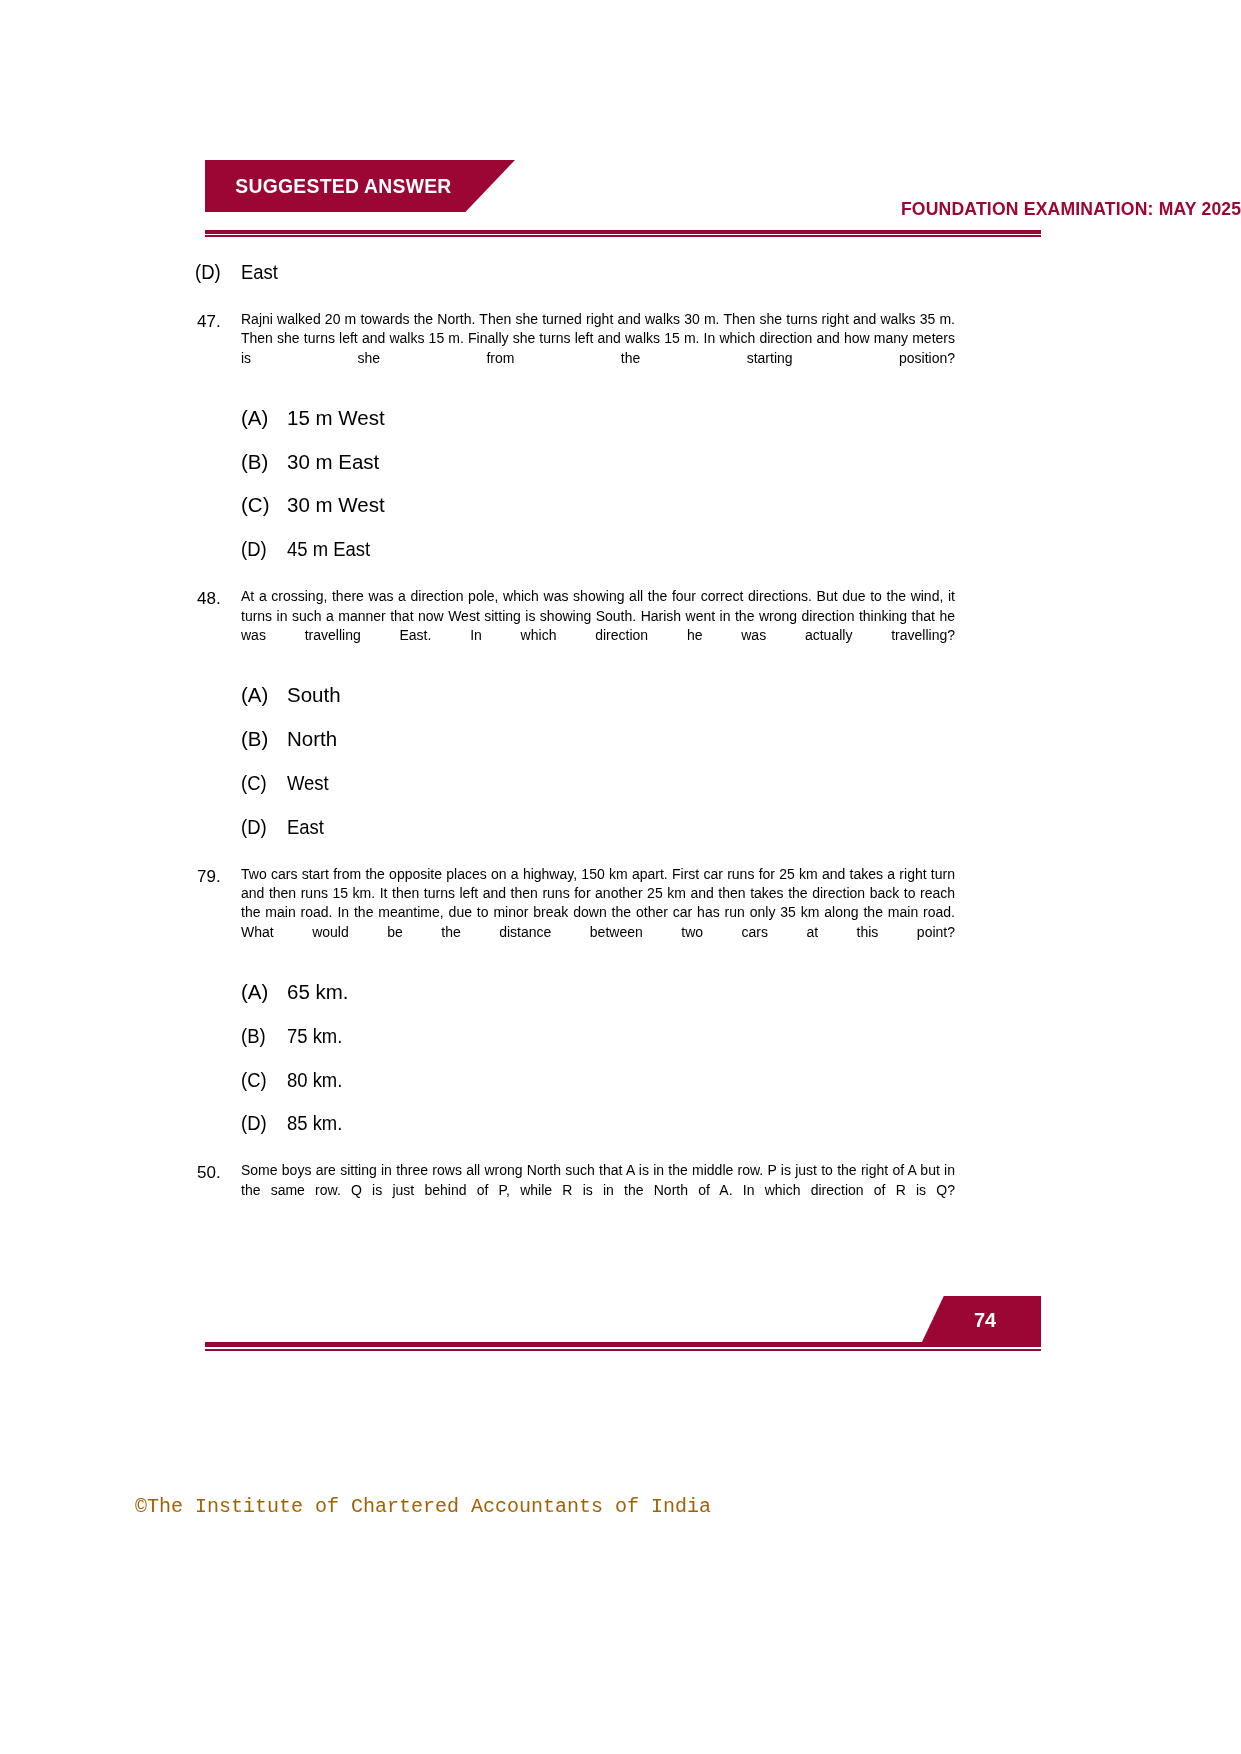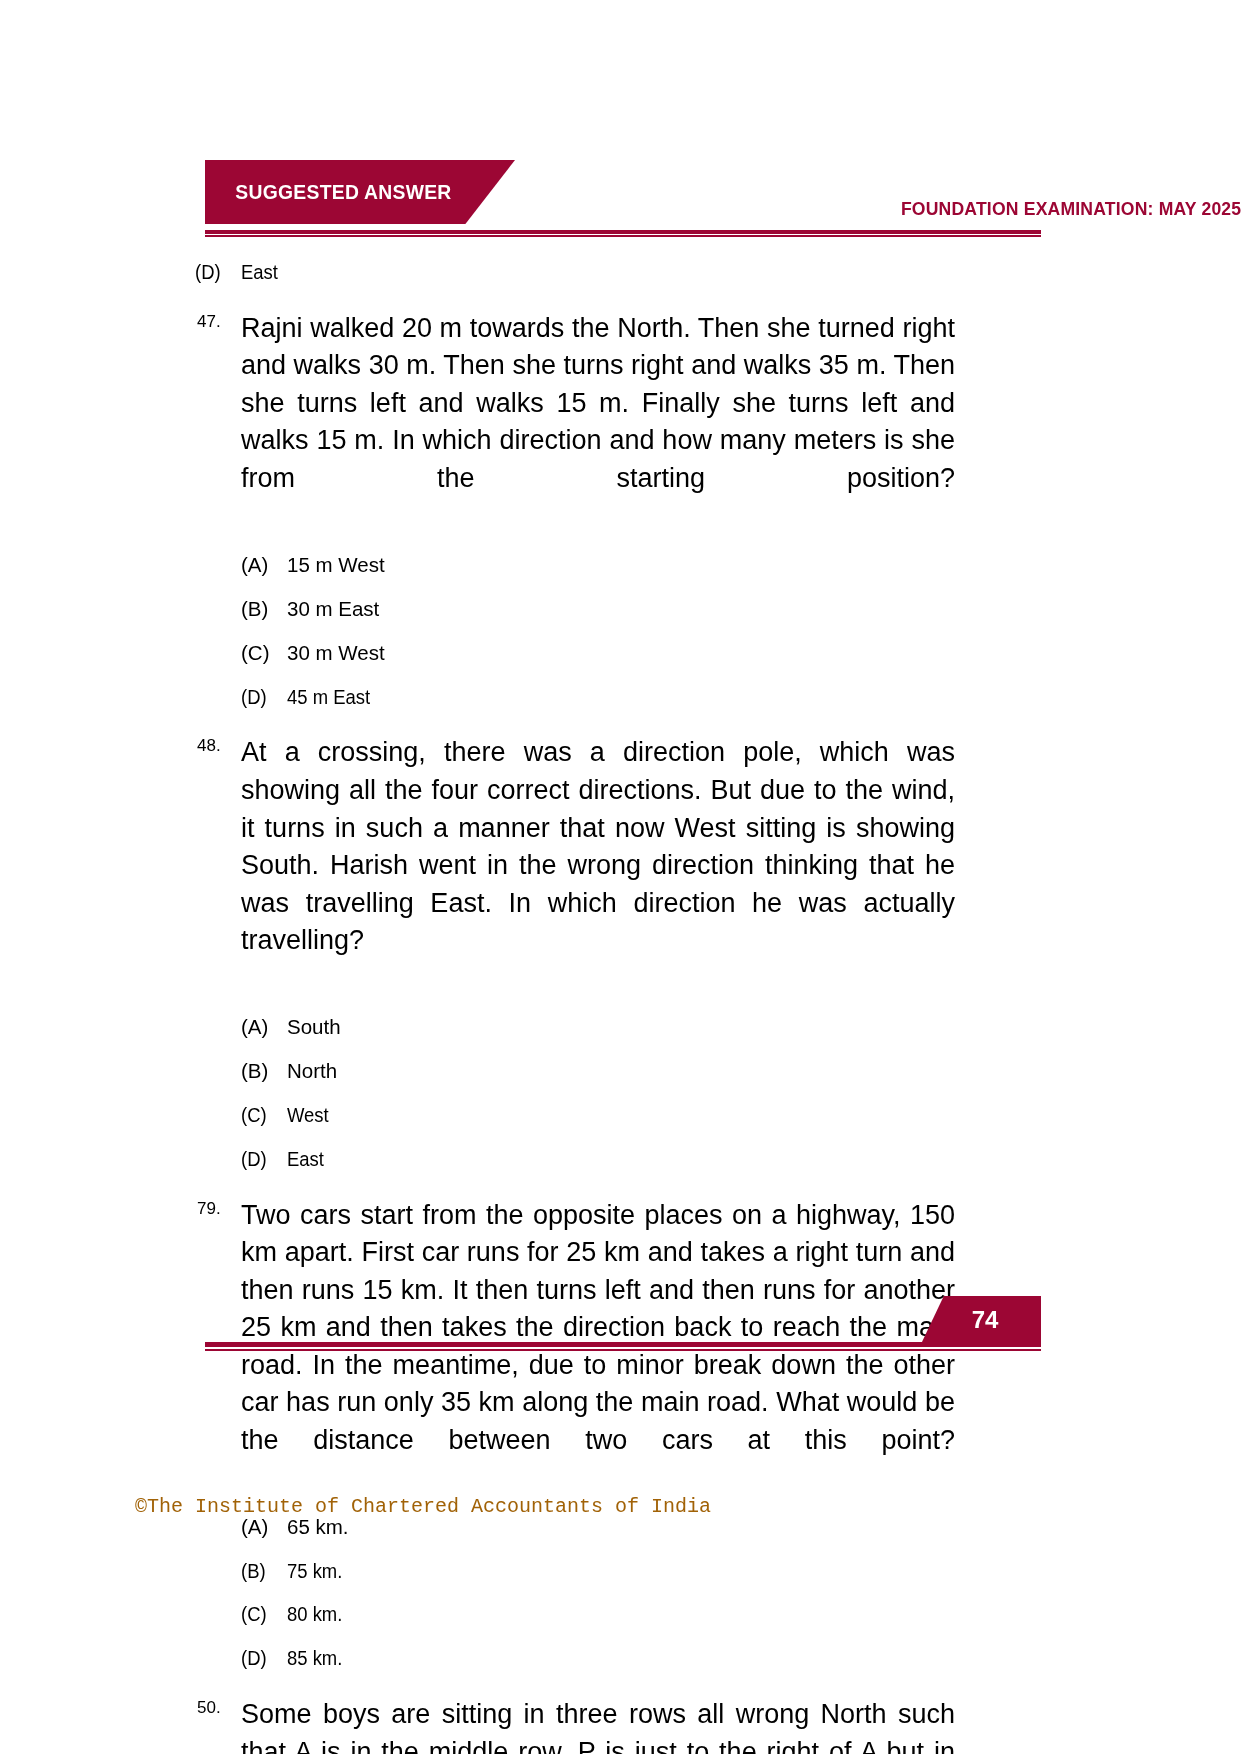"SUGGESTED ANSWER" .header-tab { height: 64px -> 52px }
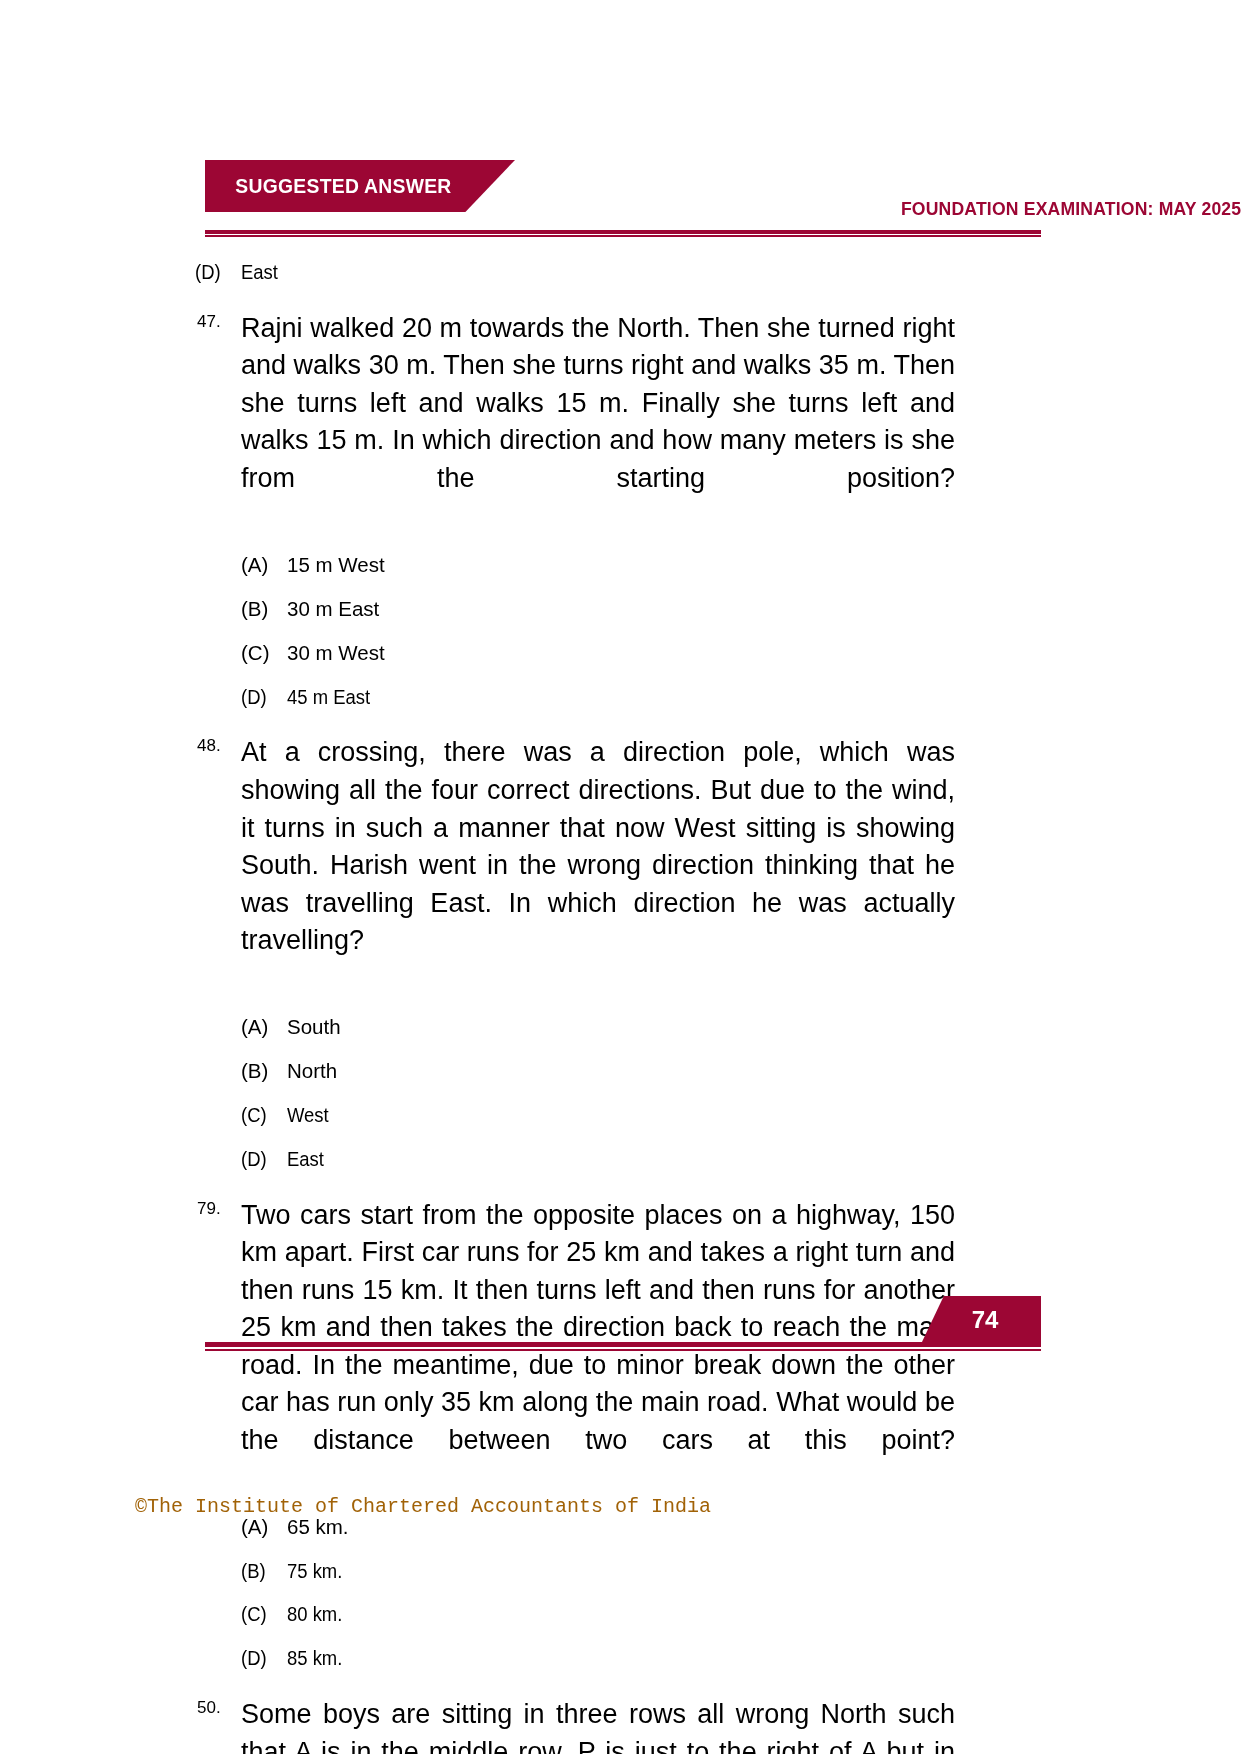"Rajni walked 20 m towards" .q-text { font-size: 27px -> 14px }
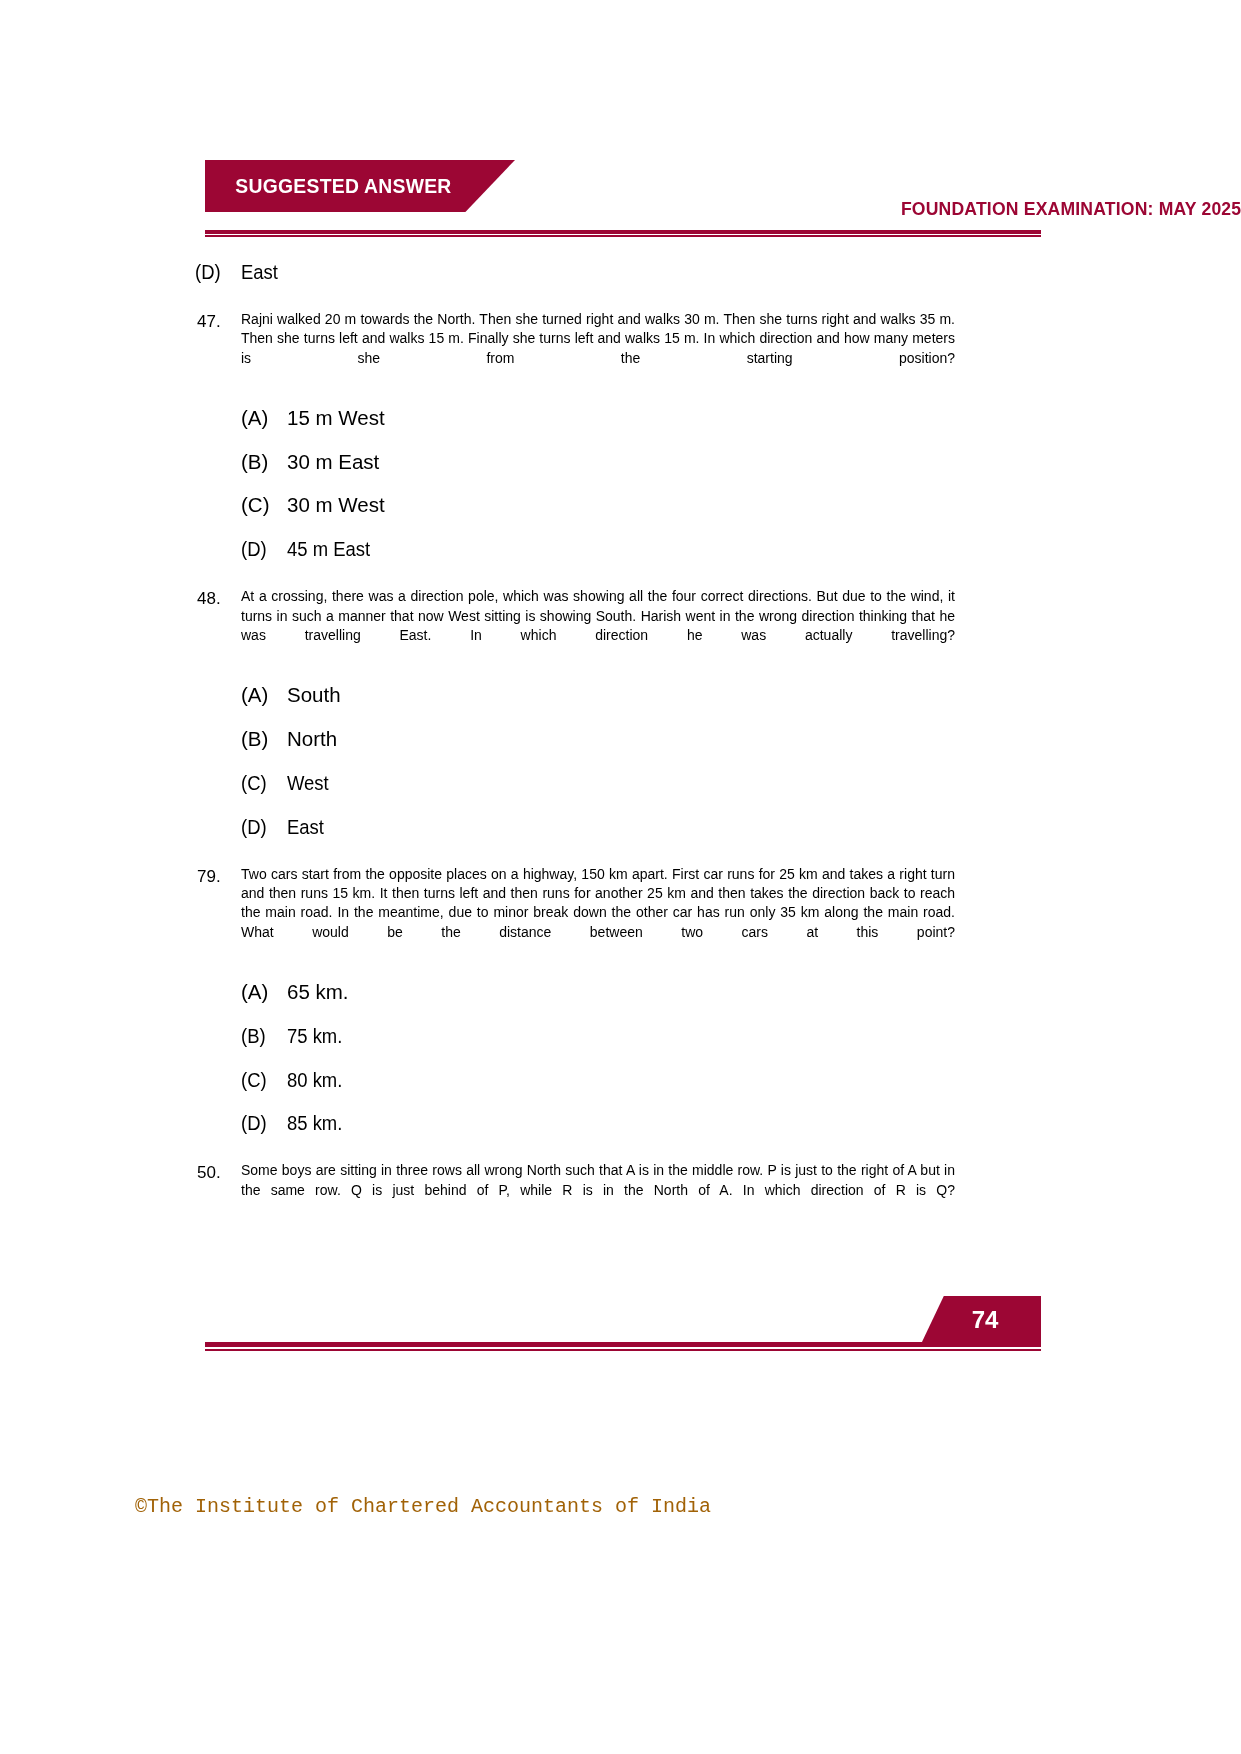"74" .footer-page { font-size: 24px -> 20px }
